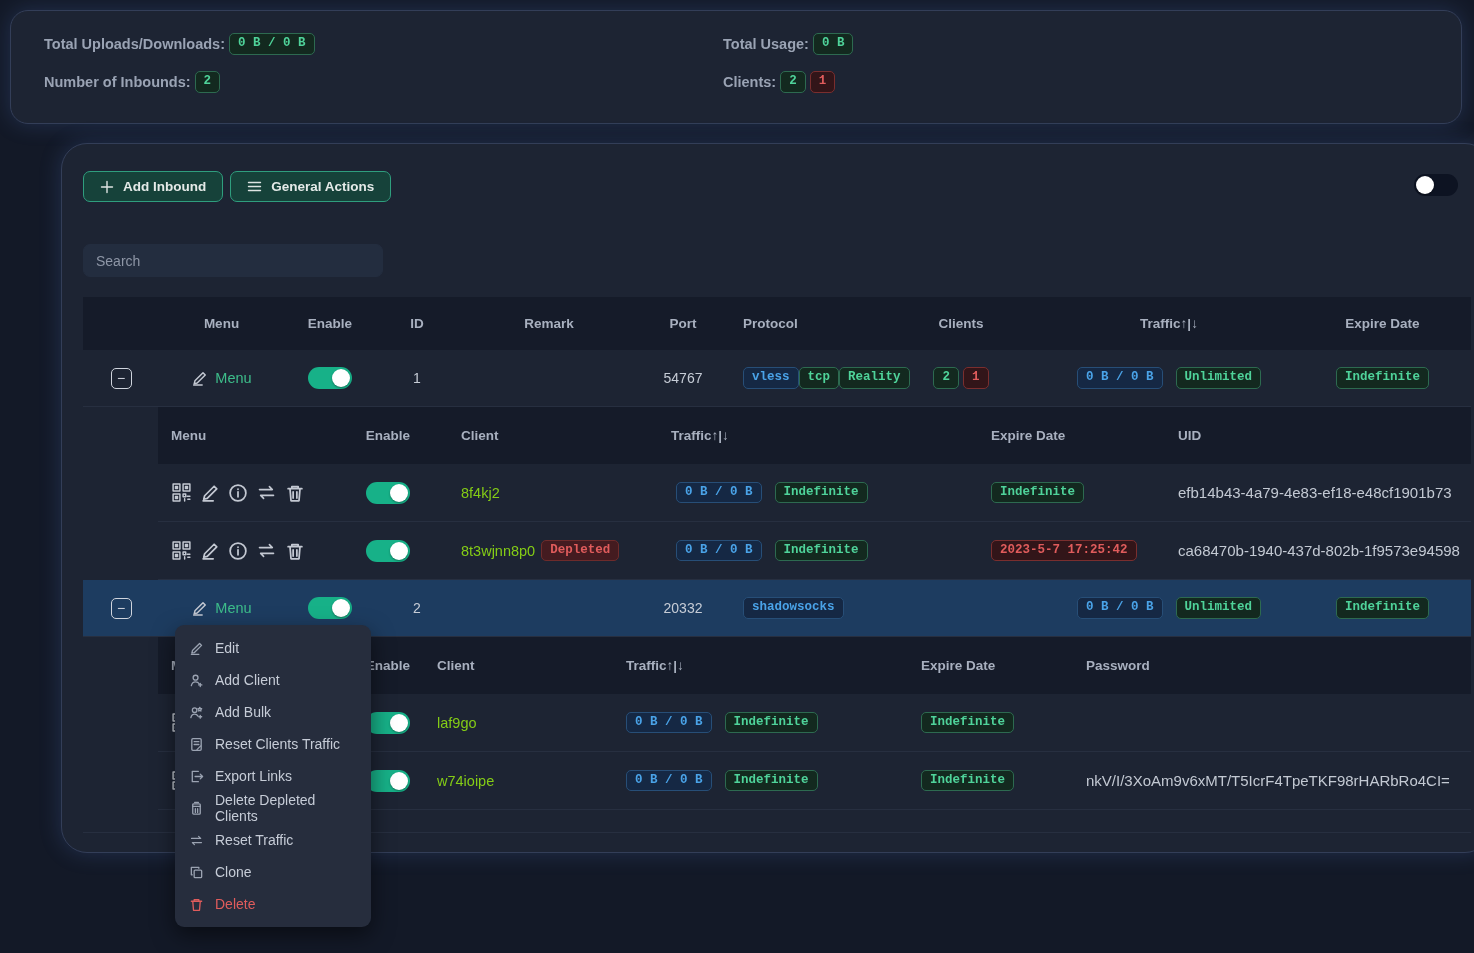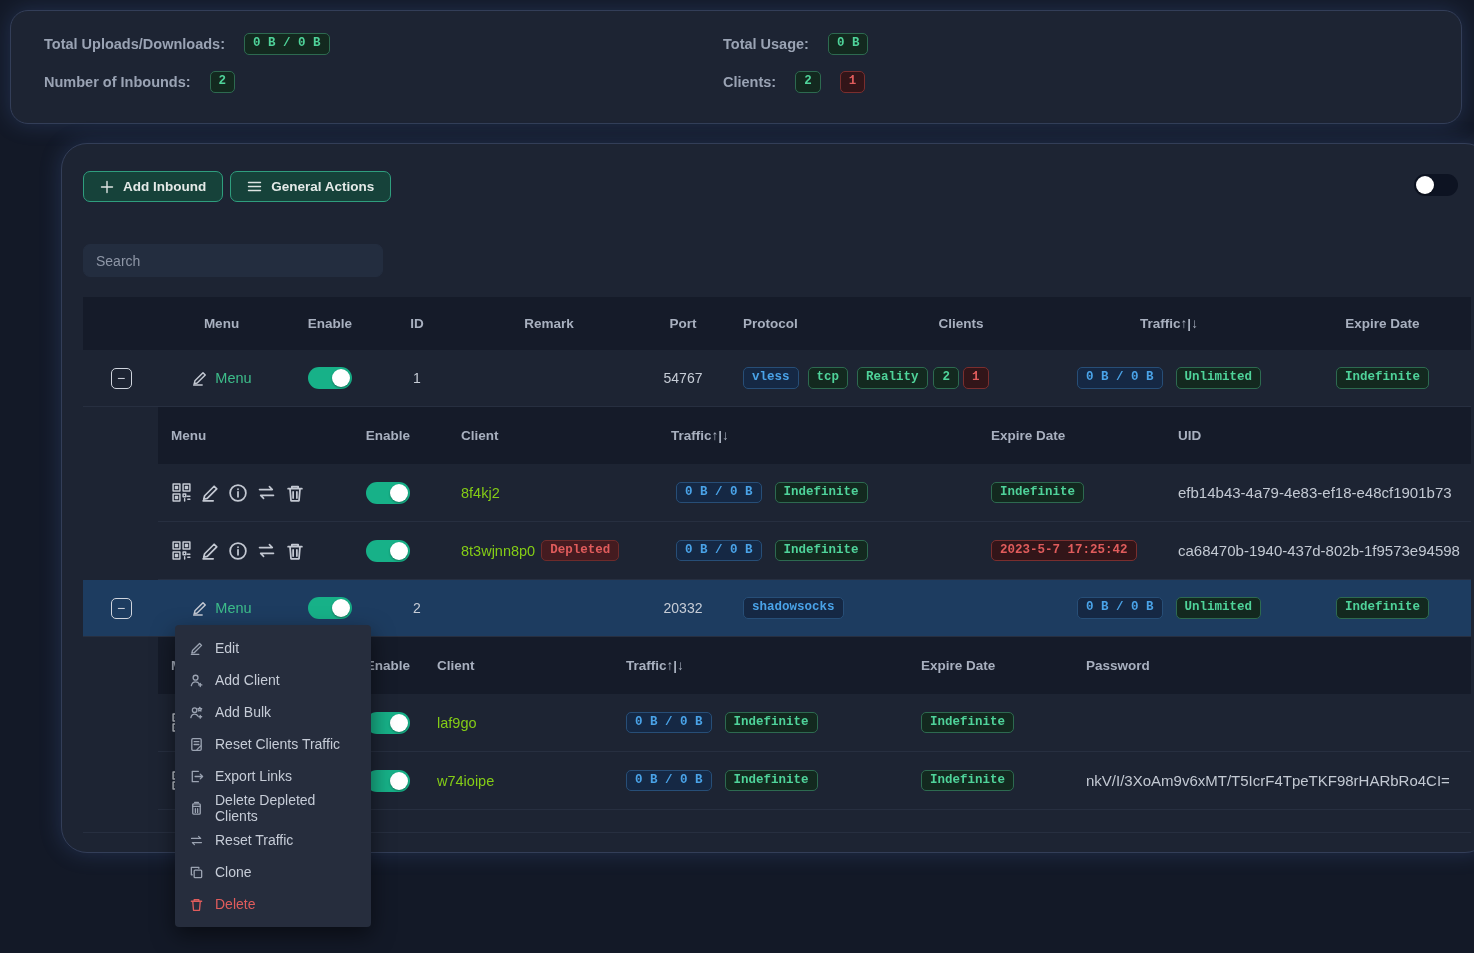"Total Uploads/Downloads:" .stat-line { gap: 19px -> 4px }
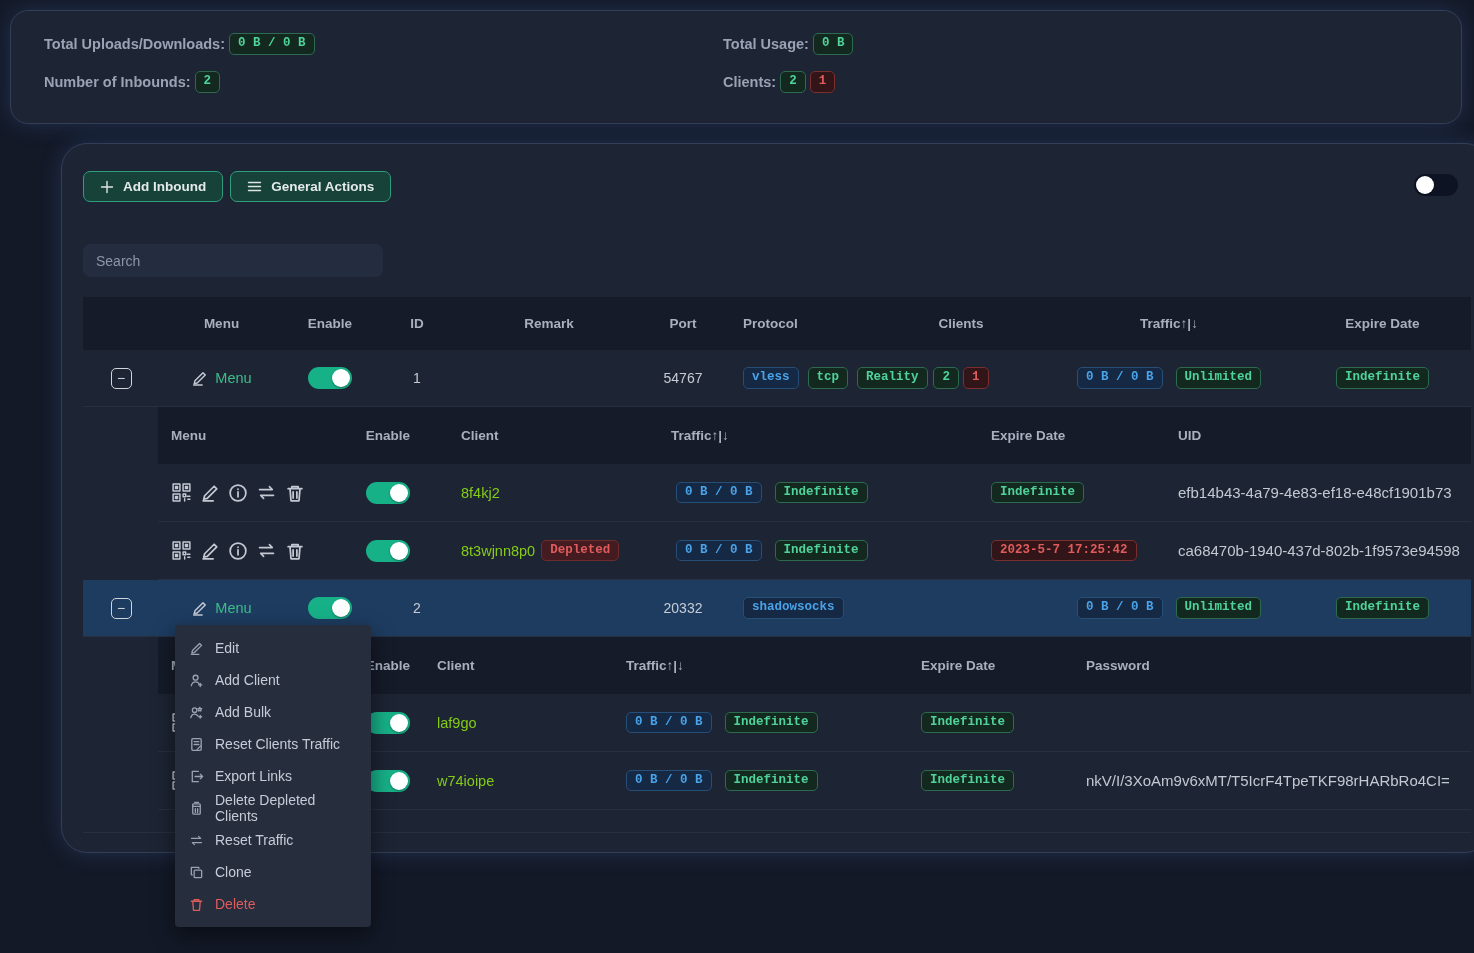"vless" .tag-group { gap: 9px -> 0 }
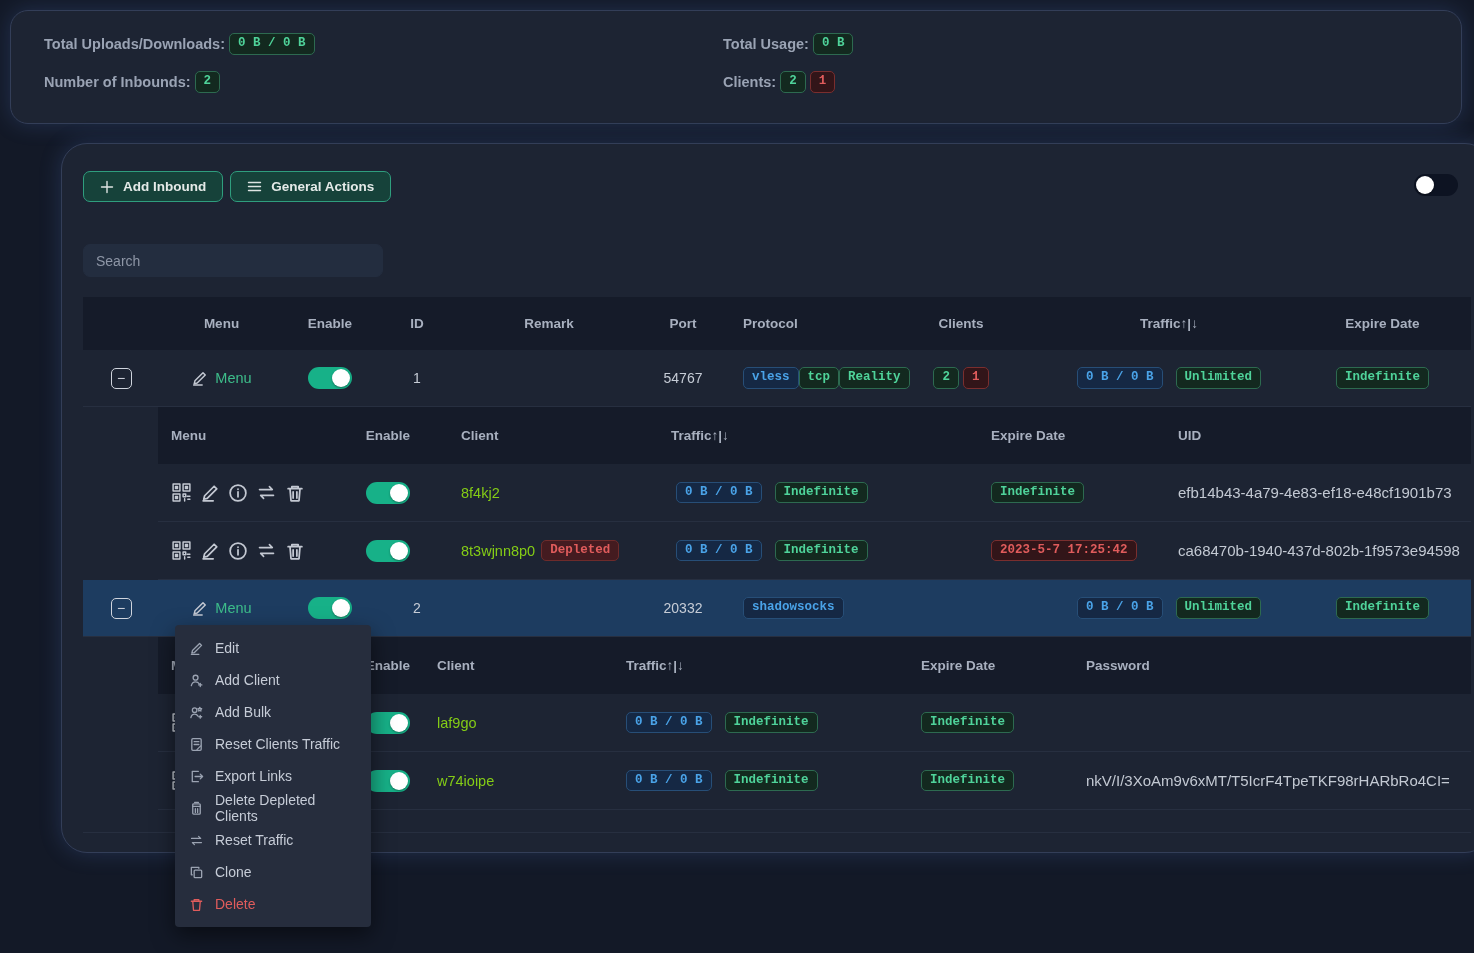"Edit" .context-menu { border-radius: 4px -> 9px }
